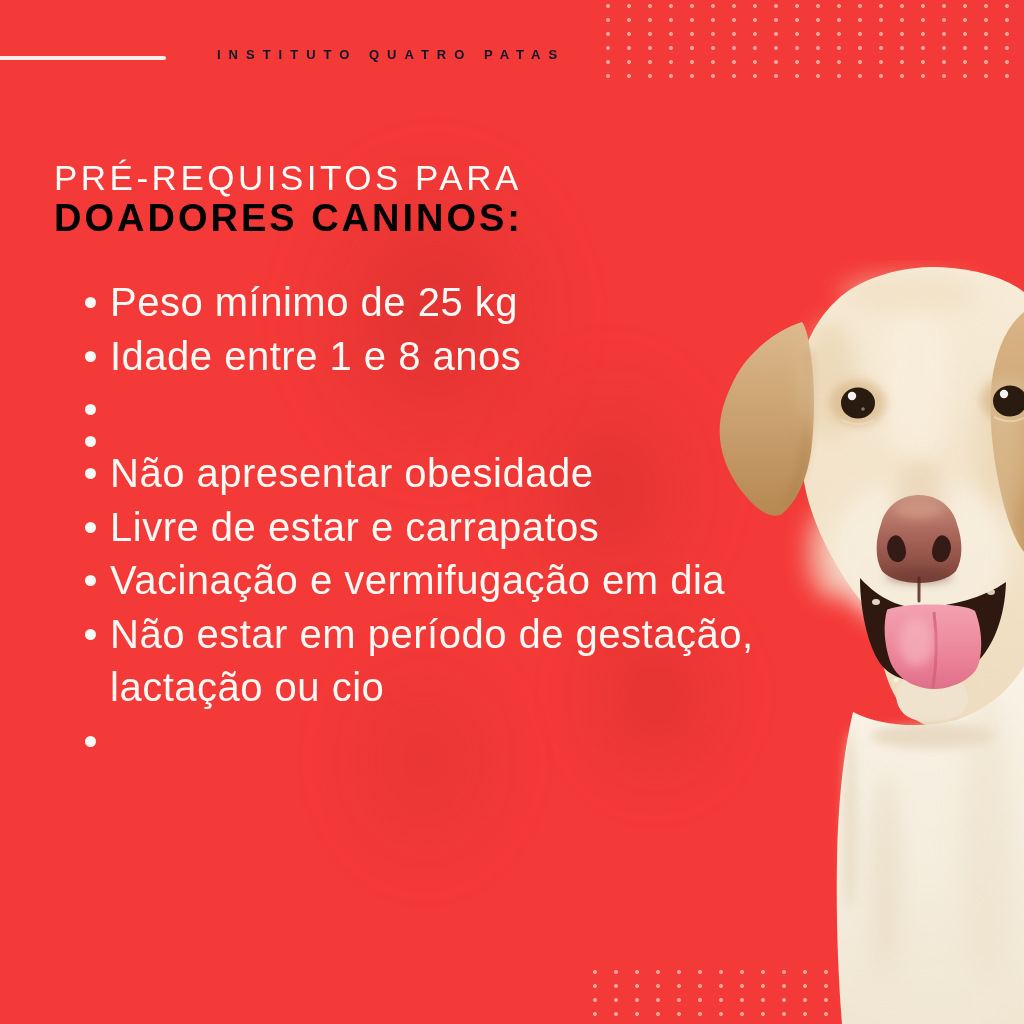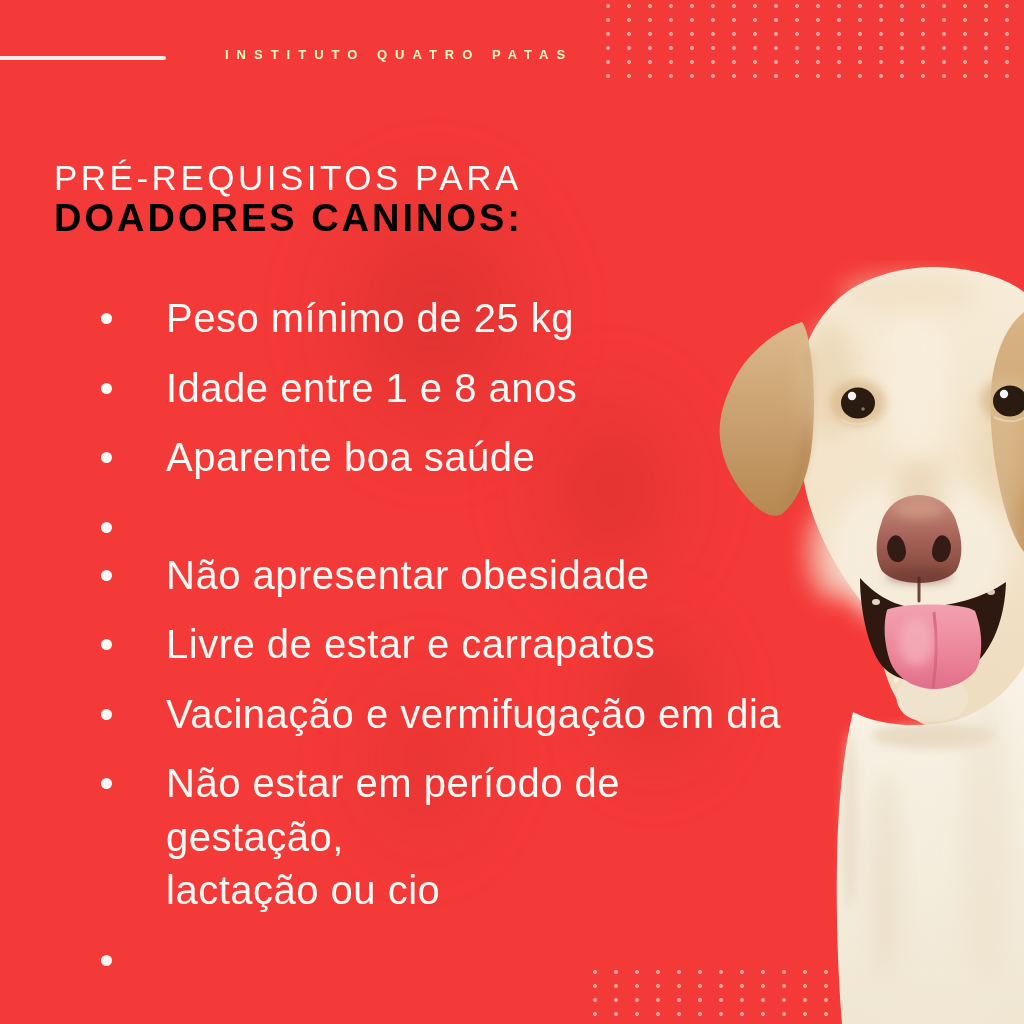"INSTITUTO QUATRO PATAS" .brand { color: #fef9c3 -> #0f172a; left: 225px -> 217px }
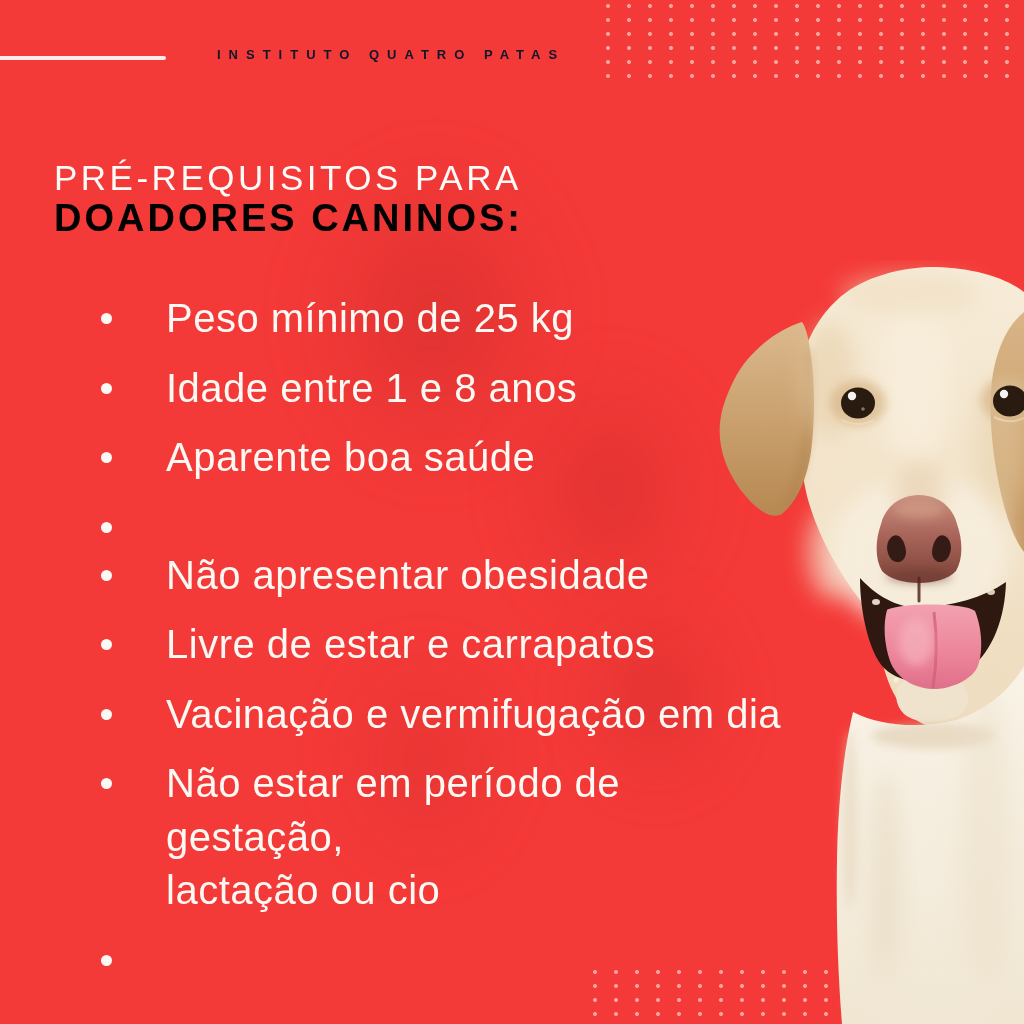"Peso mínimo de 25 kg" .req li { gap: 40px -> none; margin: 16px -> 0 }
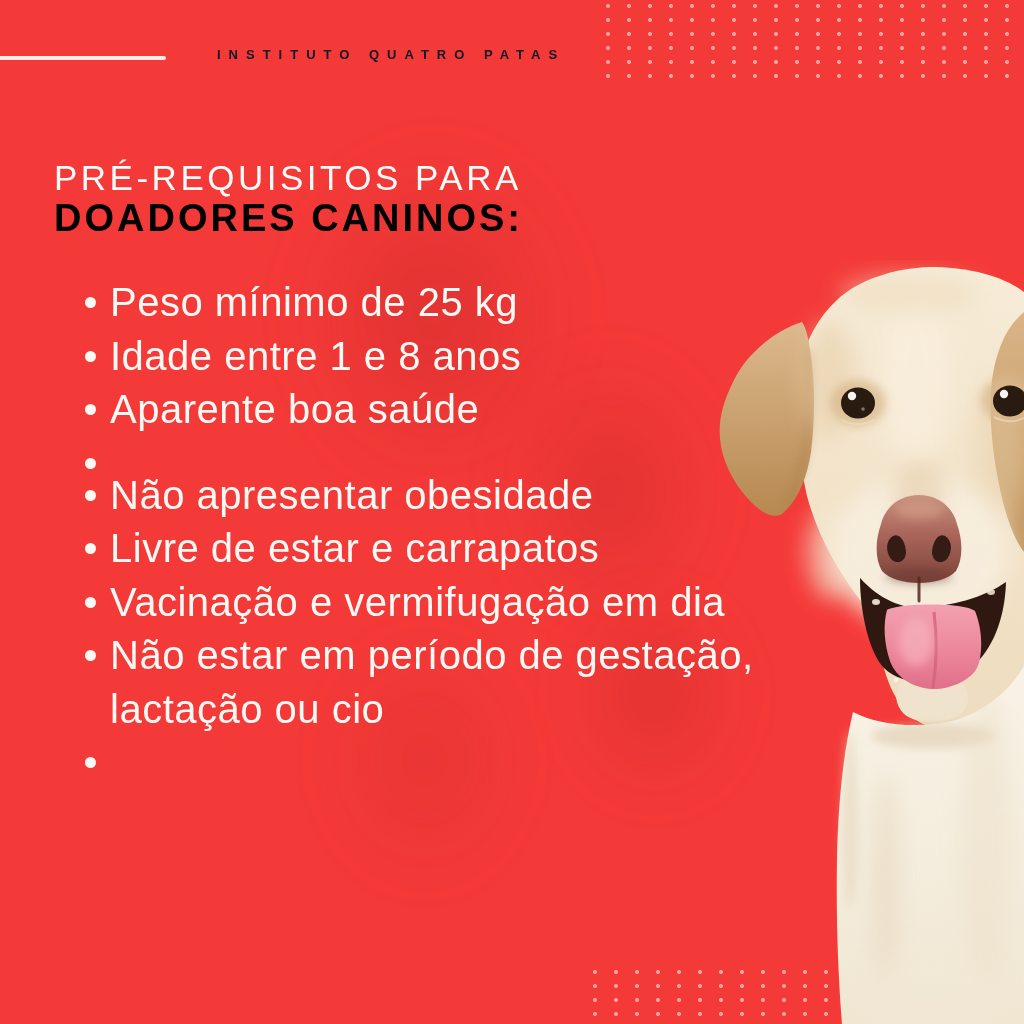"Aparente boa saúde" span.txt { html: <span>Aparente boa saúde</span> -> none }
